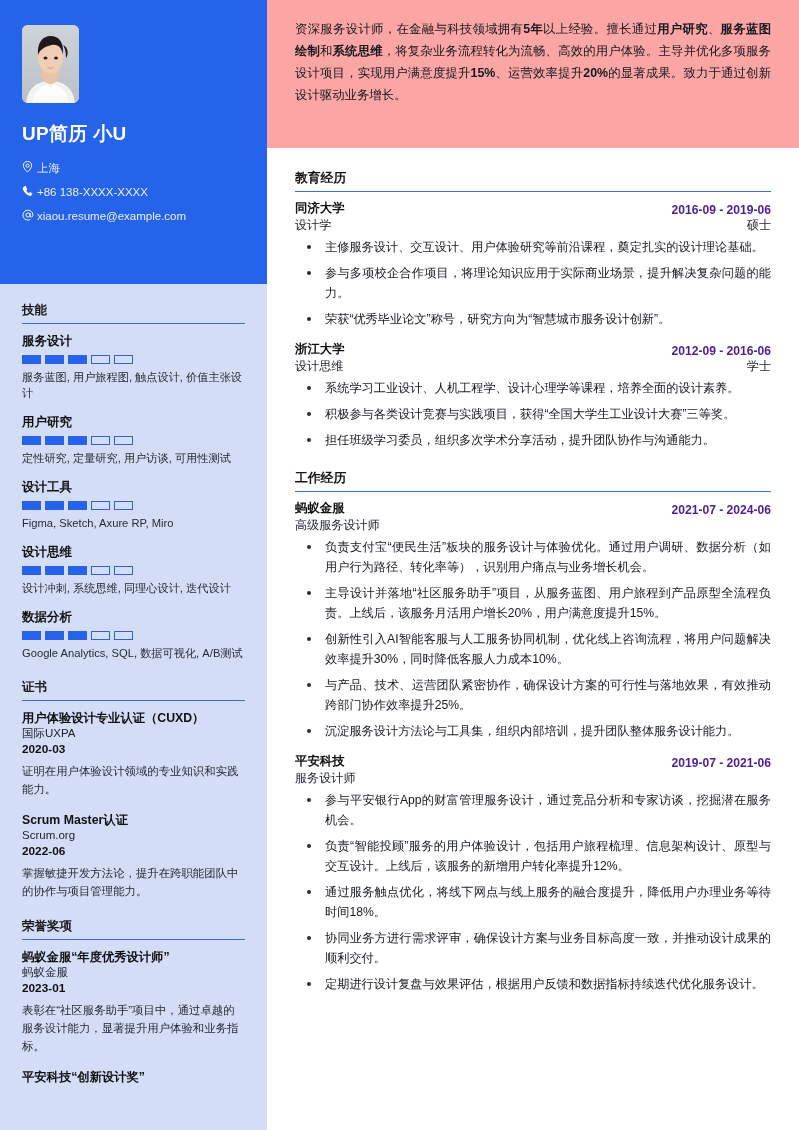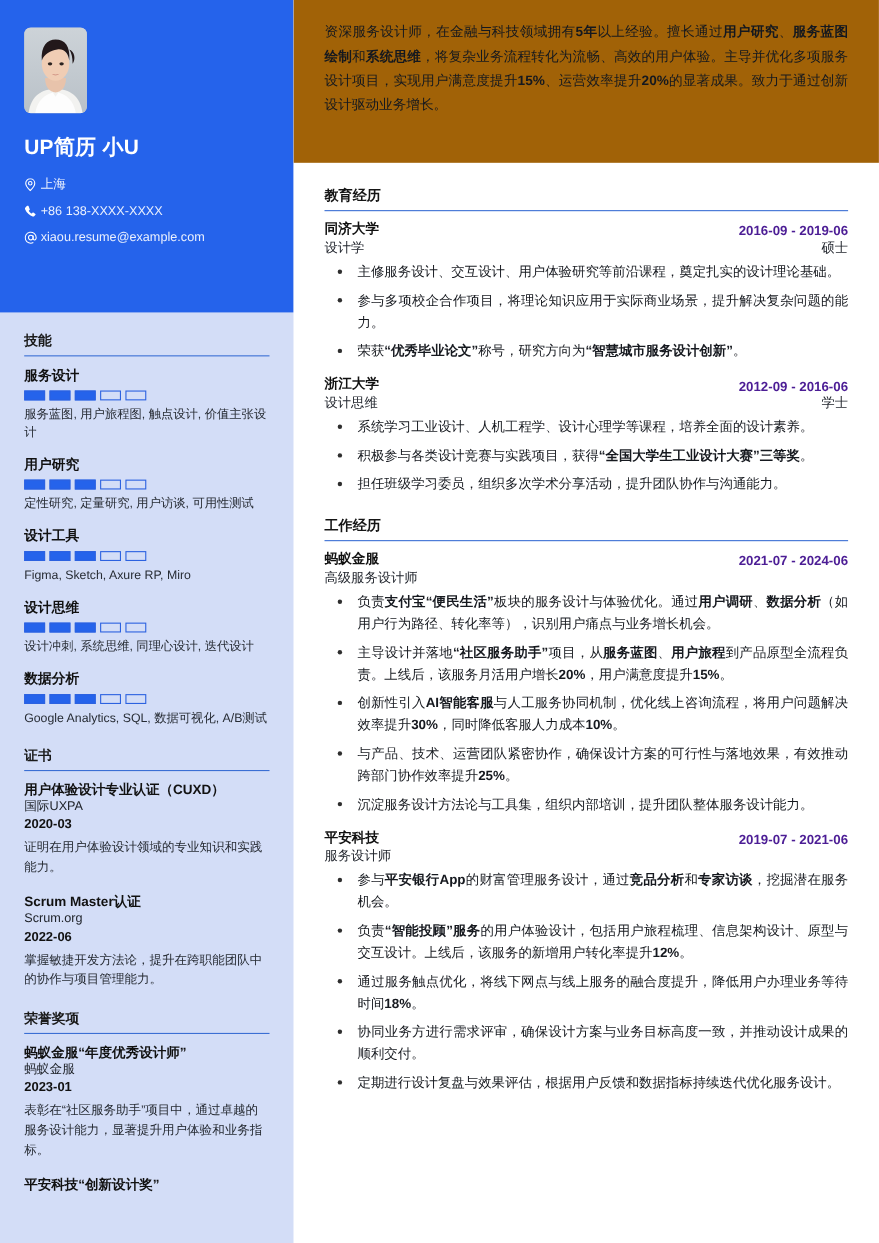"资深服务设计师，在金融与科技领域拥有5年以上经验。擅长通过用户研究、服务蓝图绘制" .summary { background: #a16207 -> #fca5a5 }
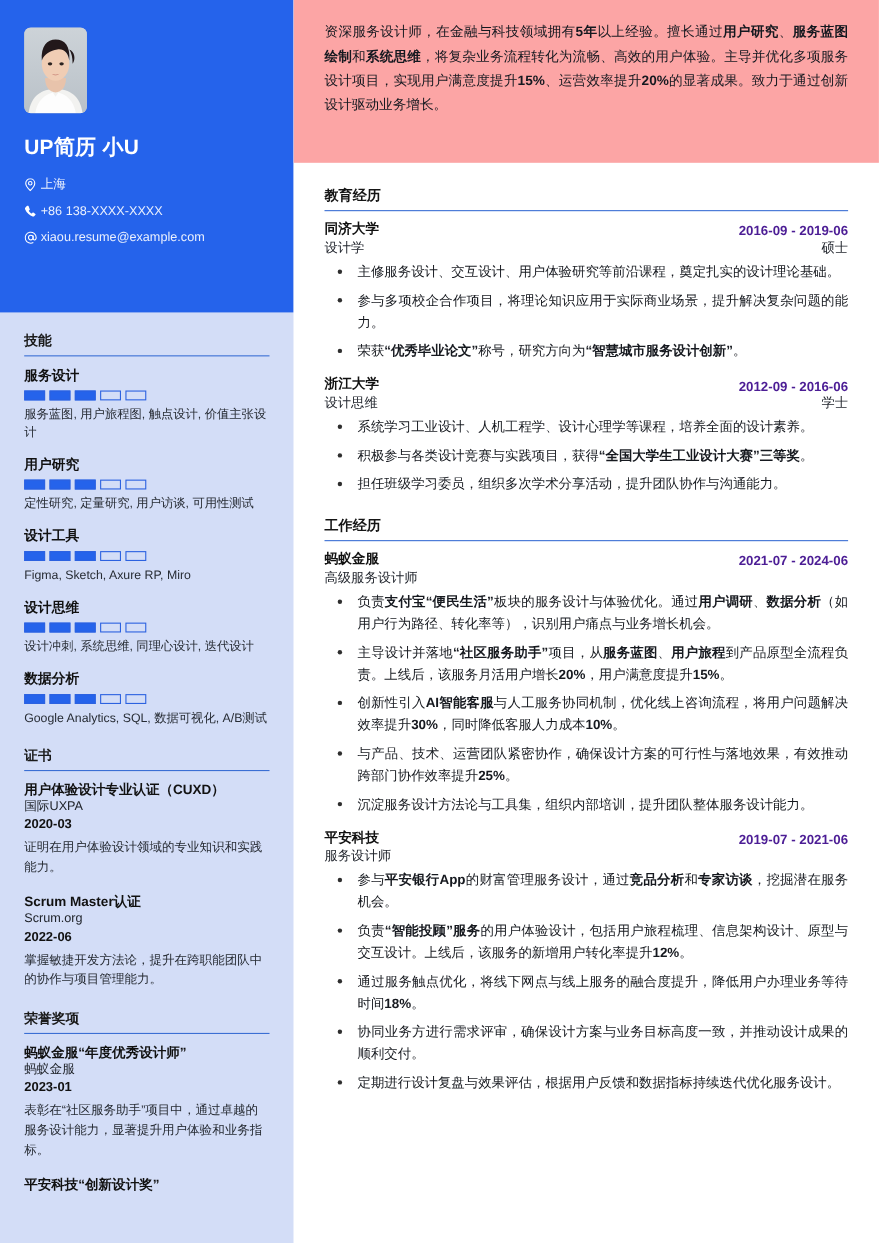"上海" .contact-row { align-items: center -> flex-start }
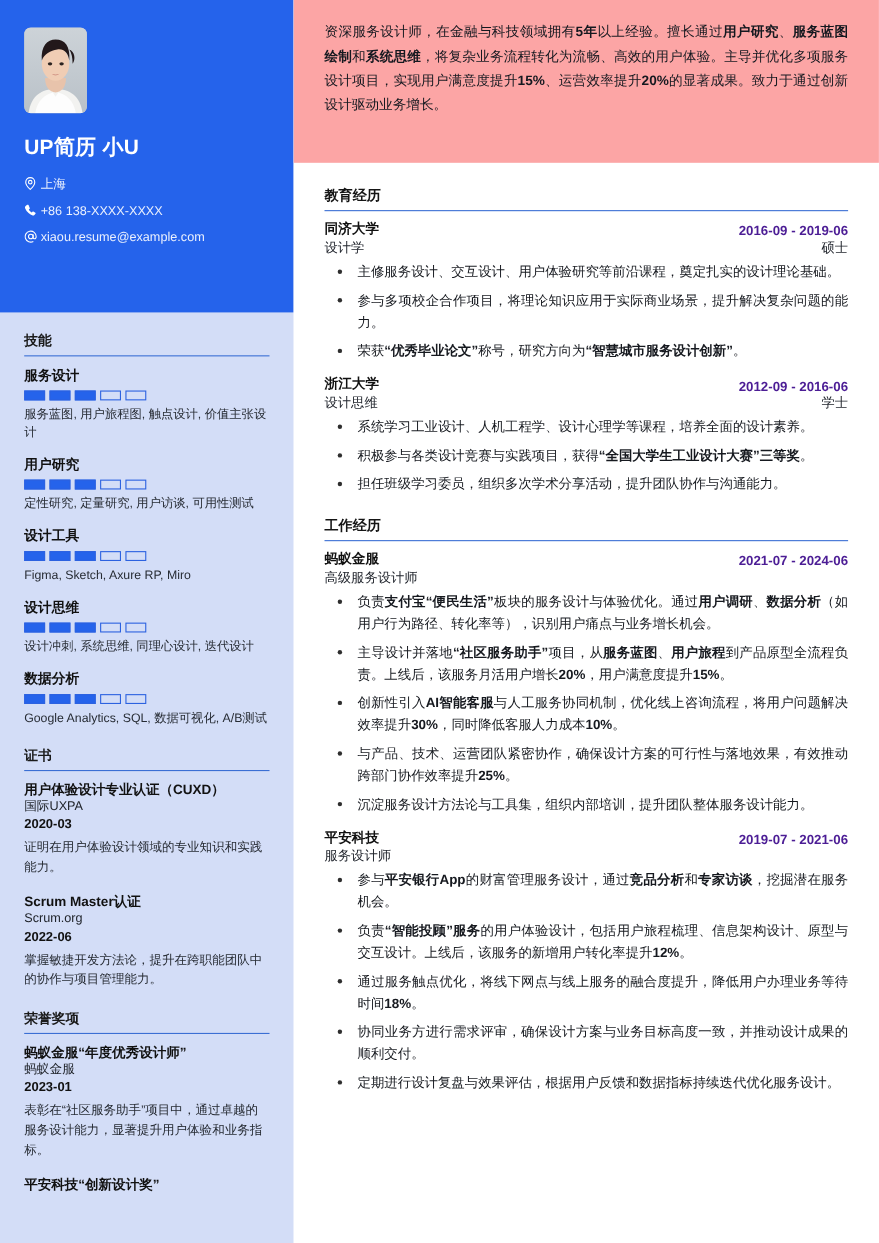"“优秀毕业论文”" ul.bul li b { font-weight: bold -> normal }
